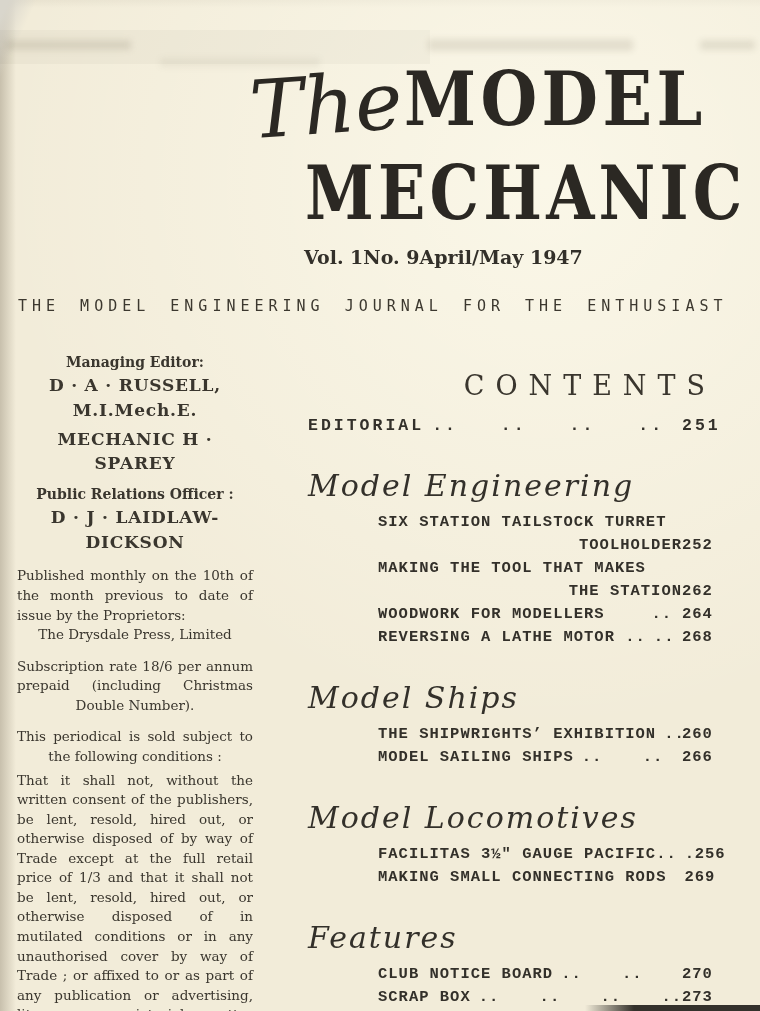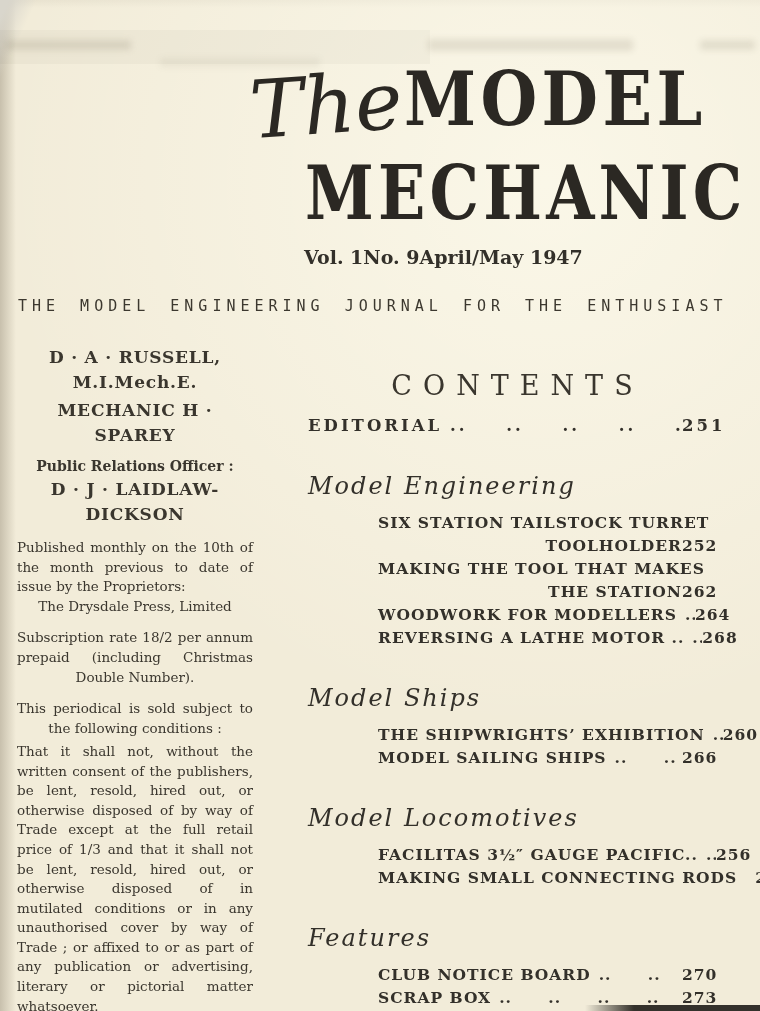"Managing Editor:" div.role-label { html: none -> <div>Managing Editor:</div> }
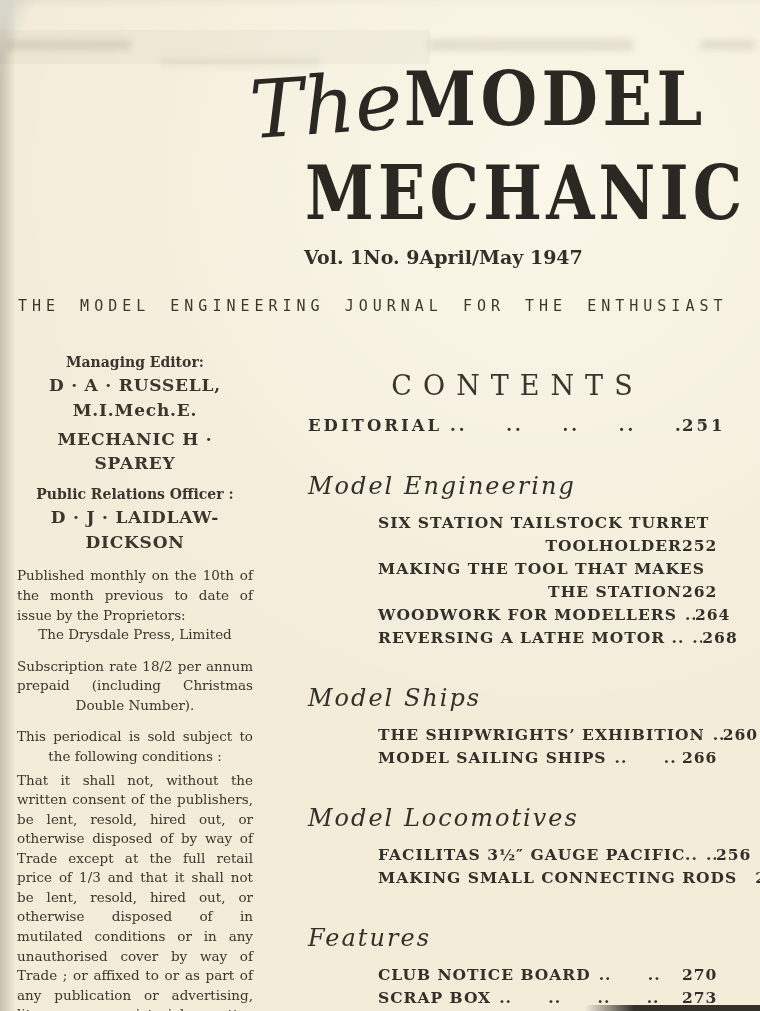"CONTENTS" .contents-title { text-align: center -> right }
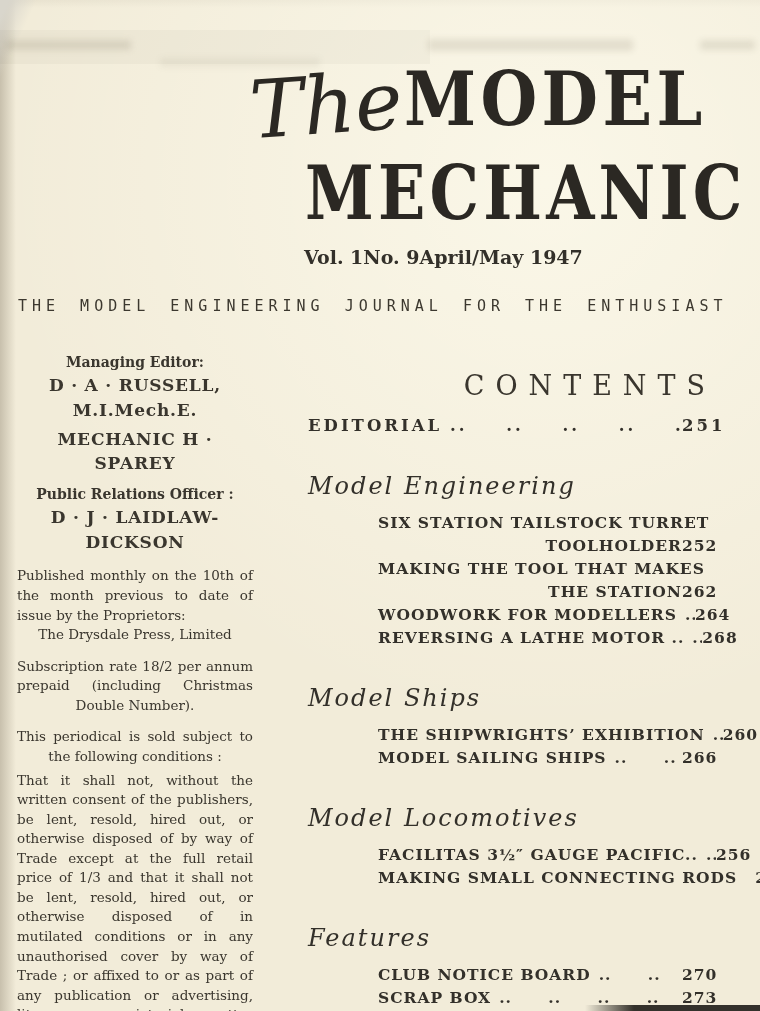"EDITORIAL" .toc-row { font-family: none -> Liberation Mono, monospace }
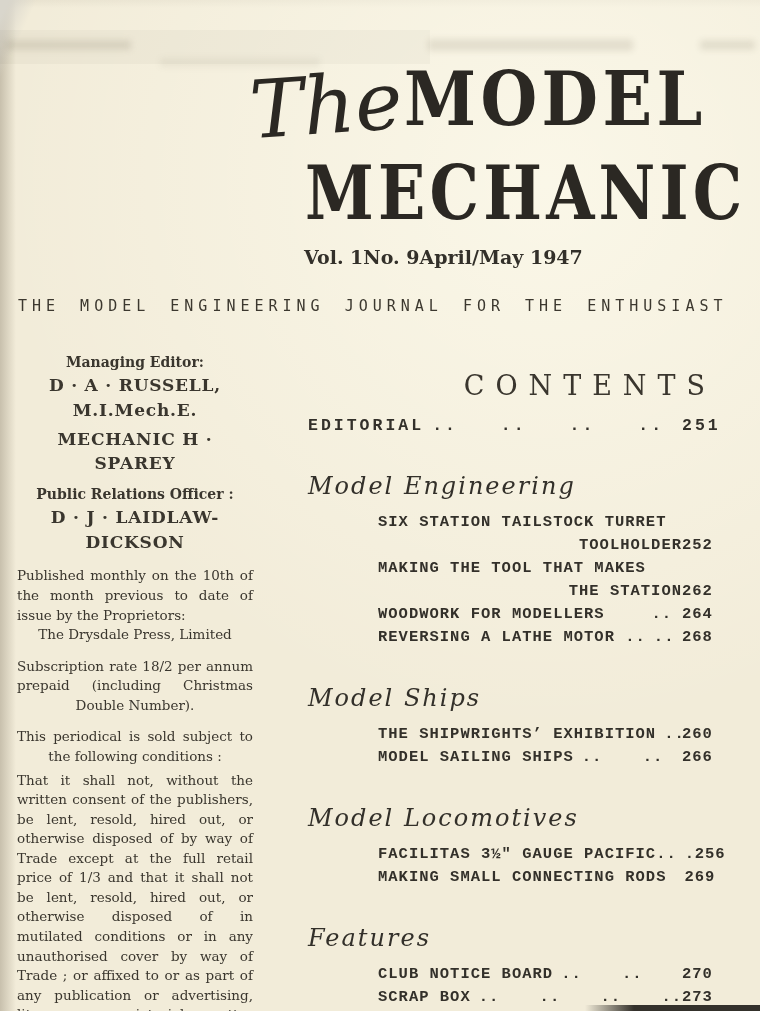"Model Engineering" .script-heading { font-size: 24px -> 30px }
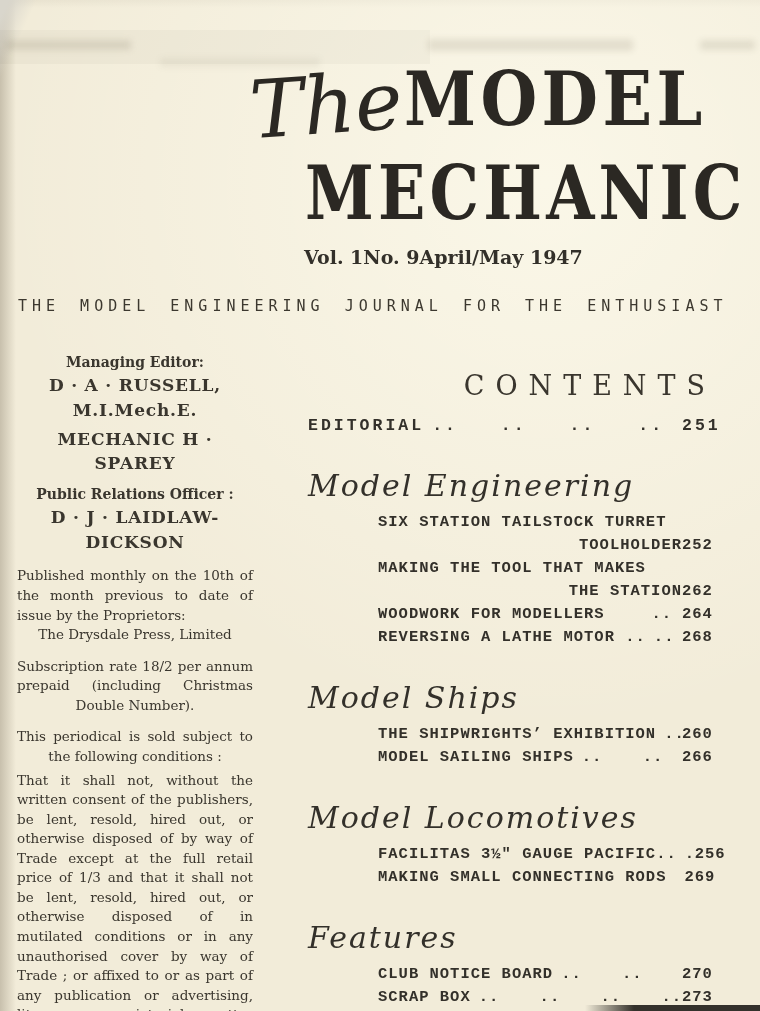"Subscription rate 18/2 per annum" div.para { text: 18/2 -> 18/6 }
